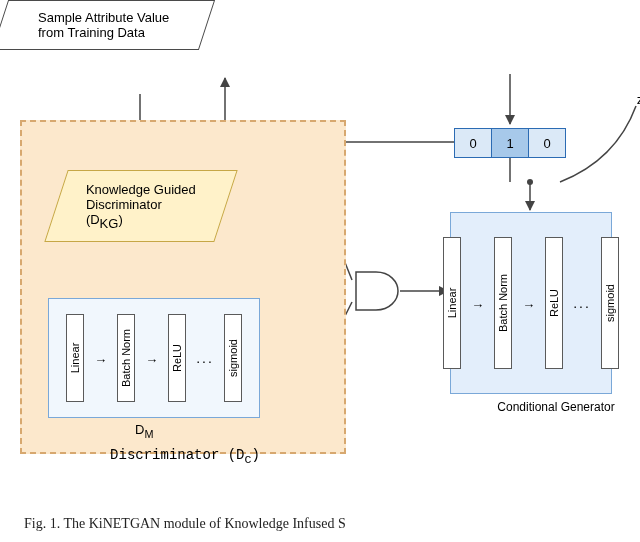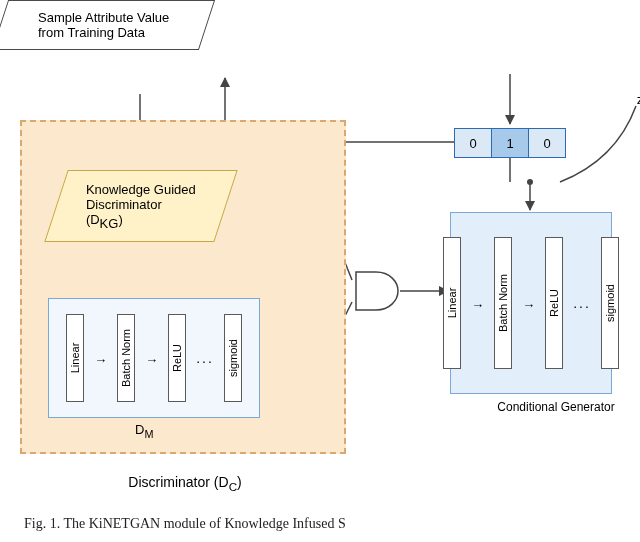"Discriminator (DC)" .disc-label { font-family: none -> Liberation Mono, monospace; top: 474px -> 447px }
